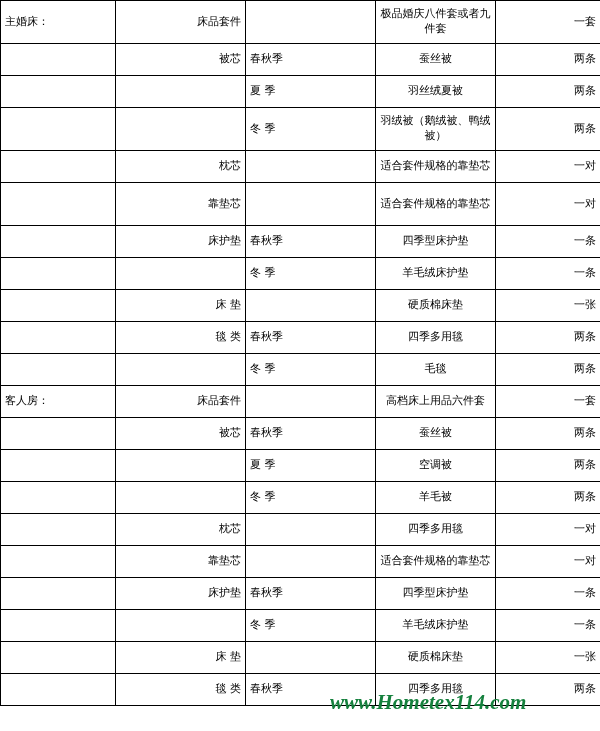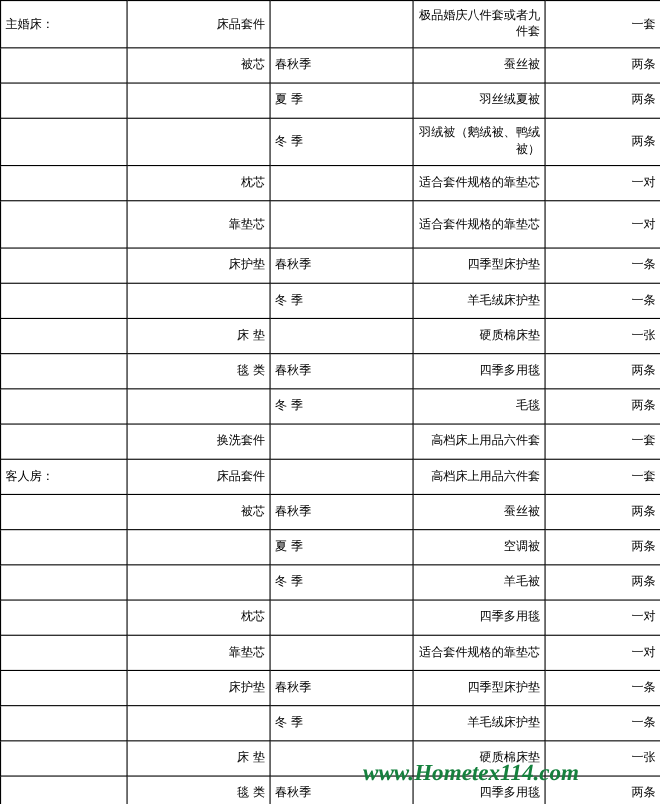"极品婚庆八件套或者九件套" td.col-desc { text-align: right -> center }
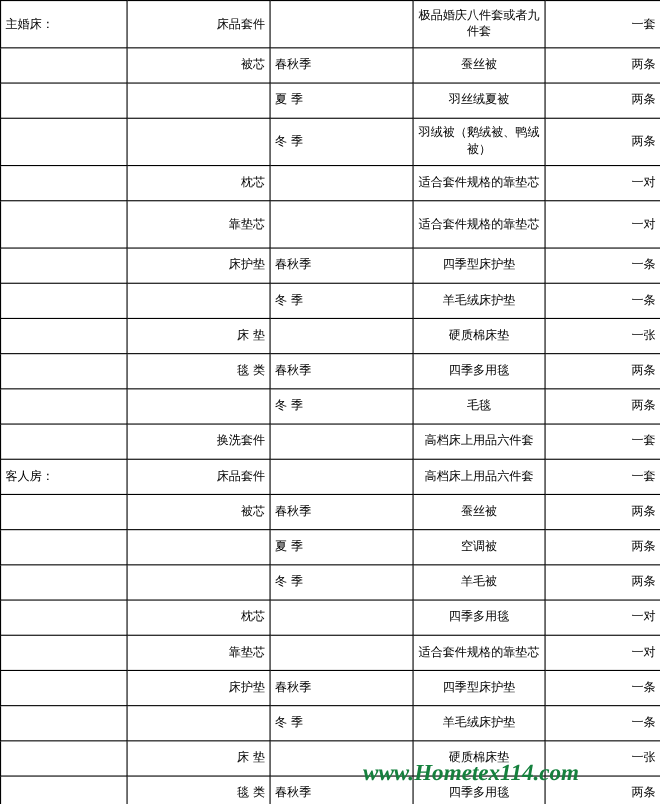"换洗套件" tr { html: <tr> <td></td> <td>换洗套件</td> <td></td> <td>高档床上用品六件套</td> <td>一套</td> </tr> -> none }
